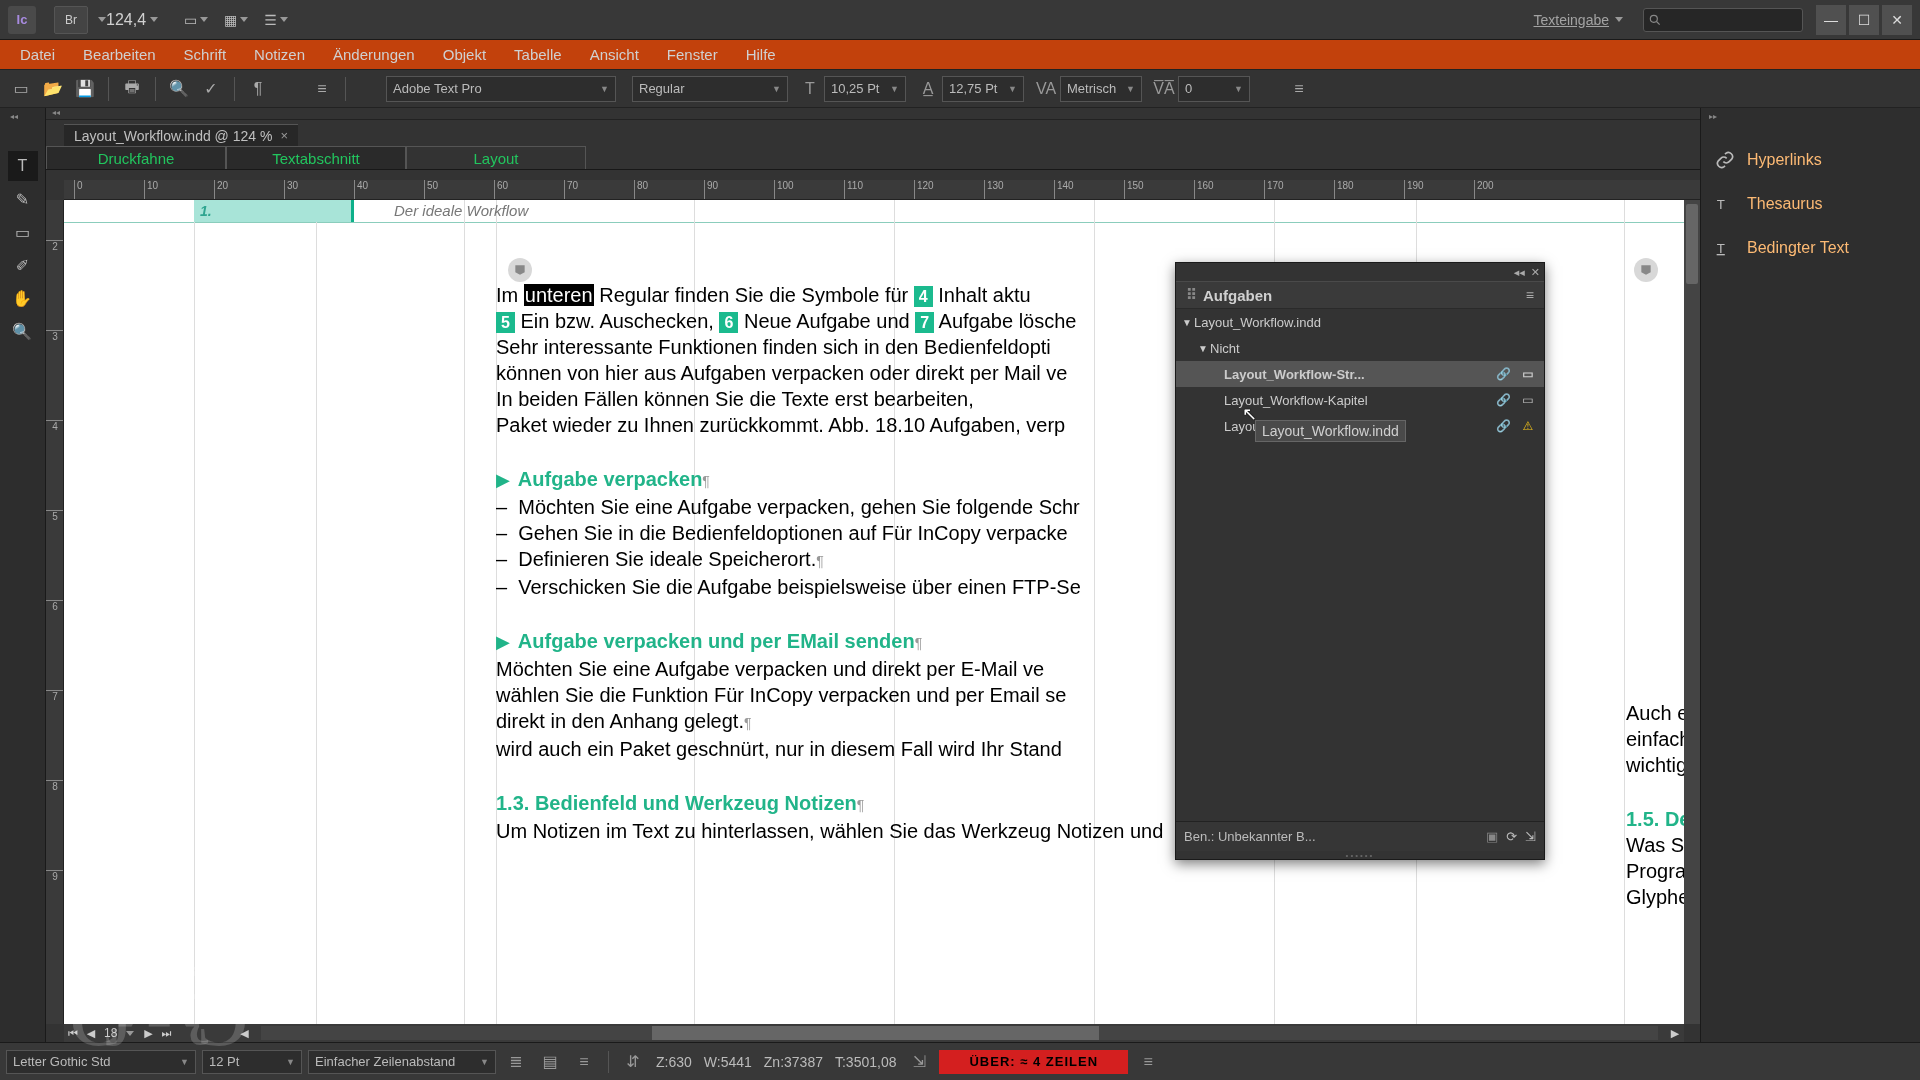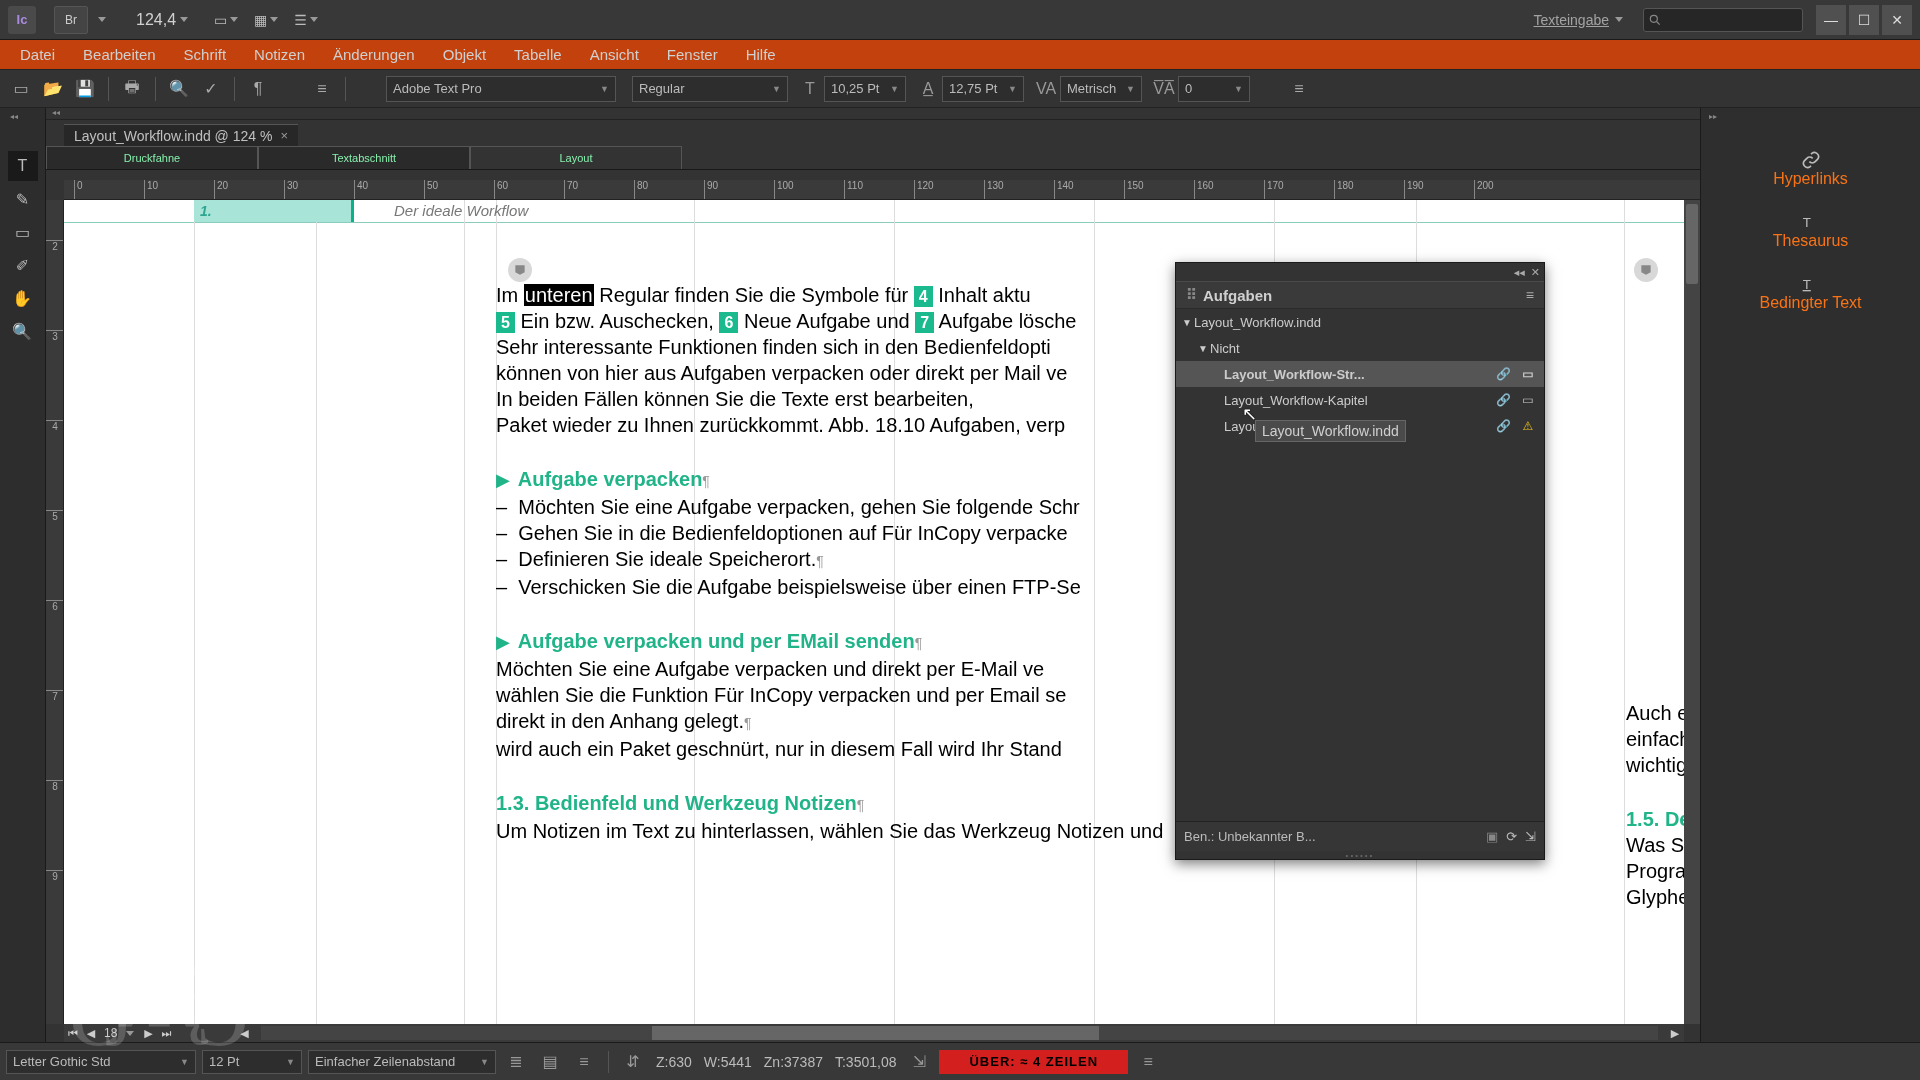"124,4" div.zoom-box { margin-left: 30px -> 0 }
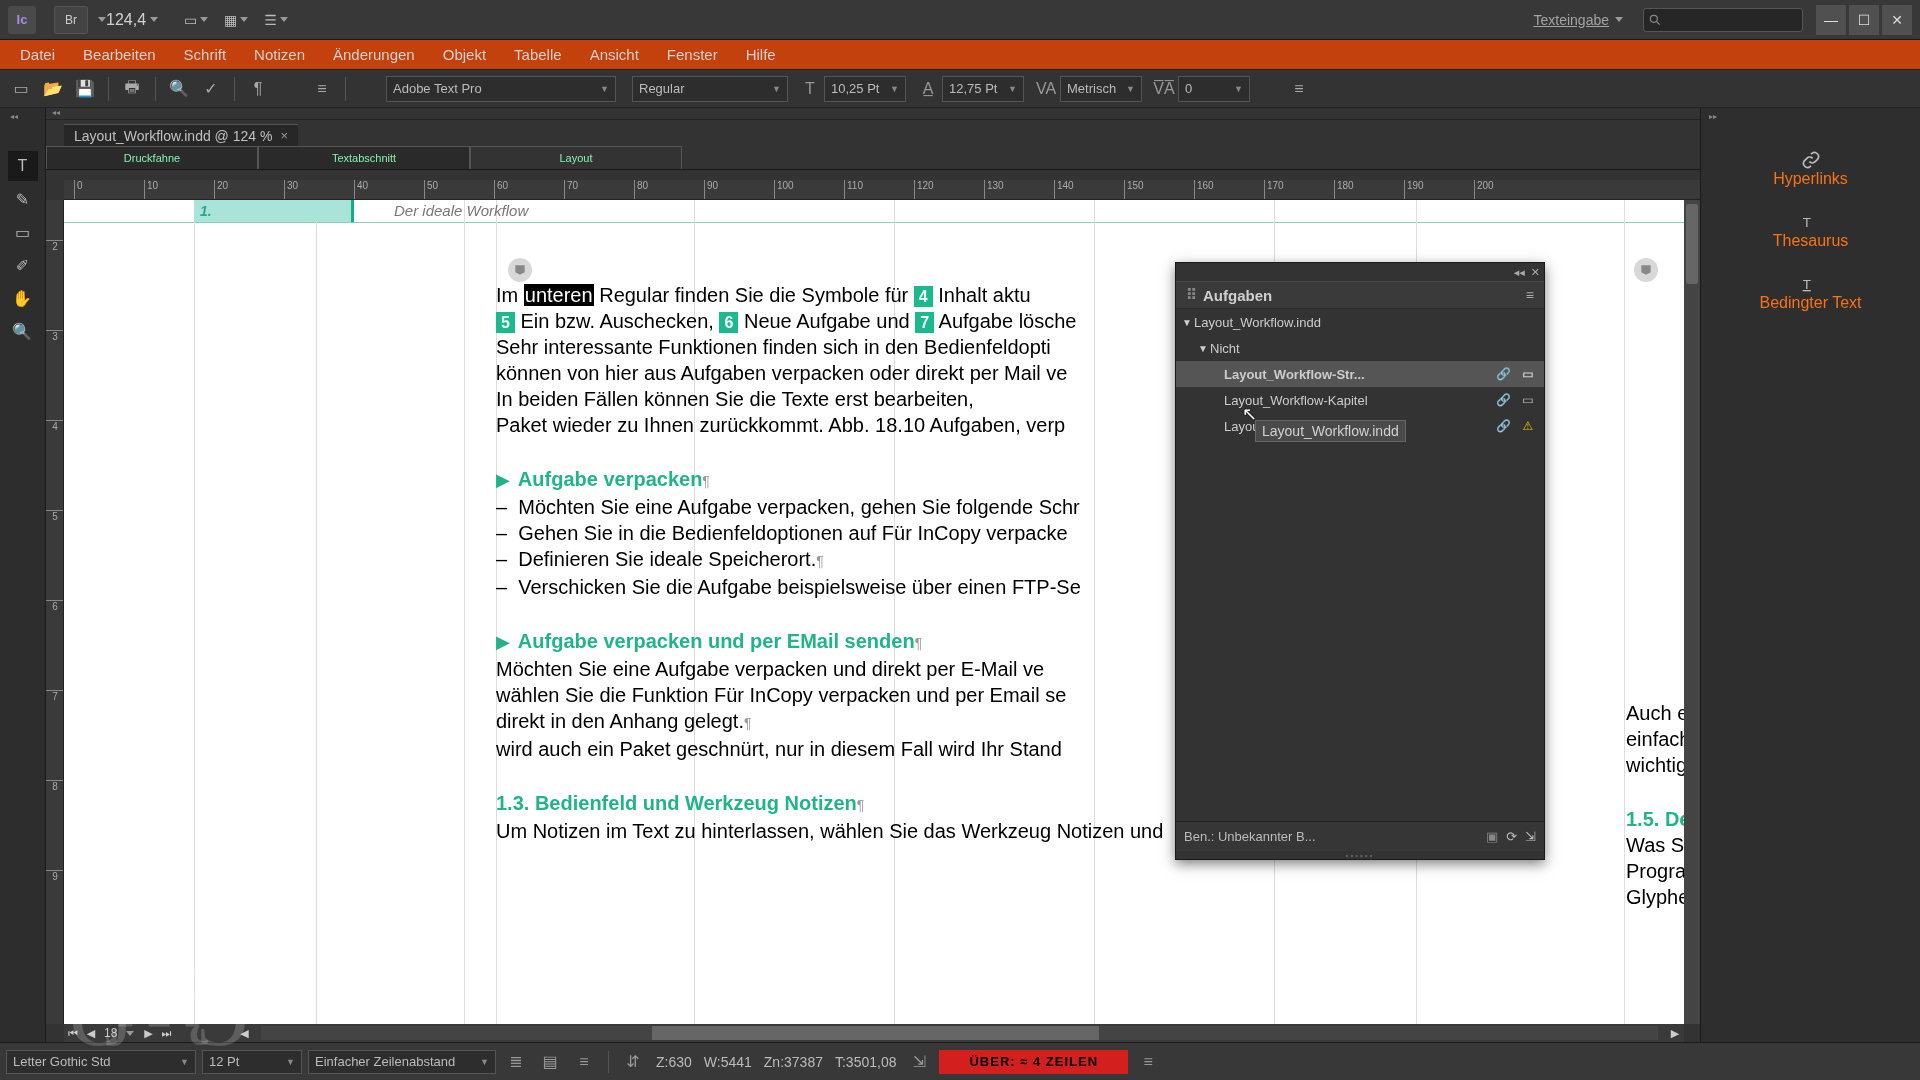"Druckfahne" .viewtab { color: #86efac -> #22c55e; font-size: 11px -> 15px; width: 212px -> 180px }
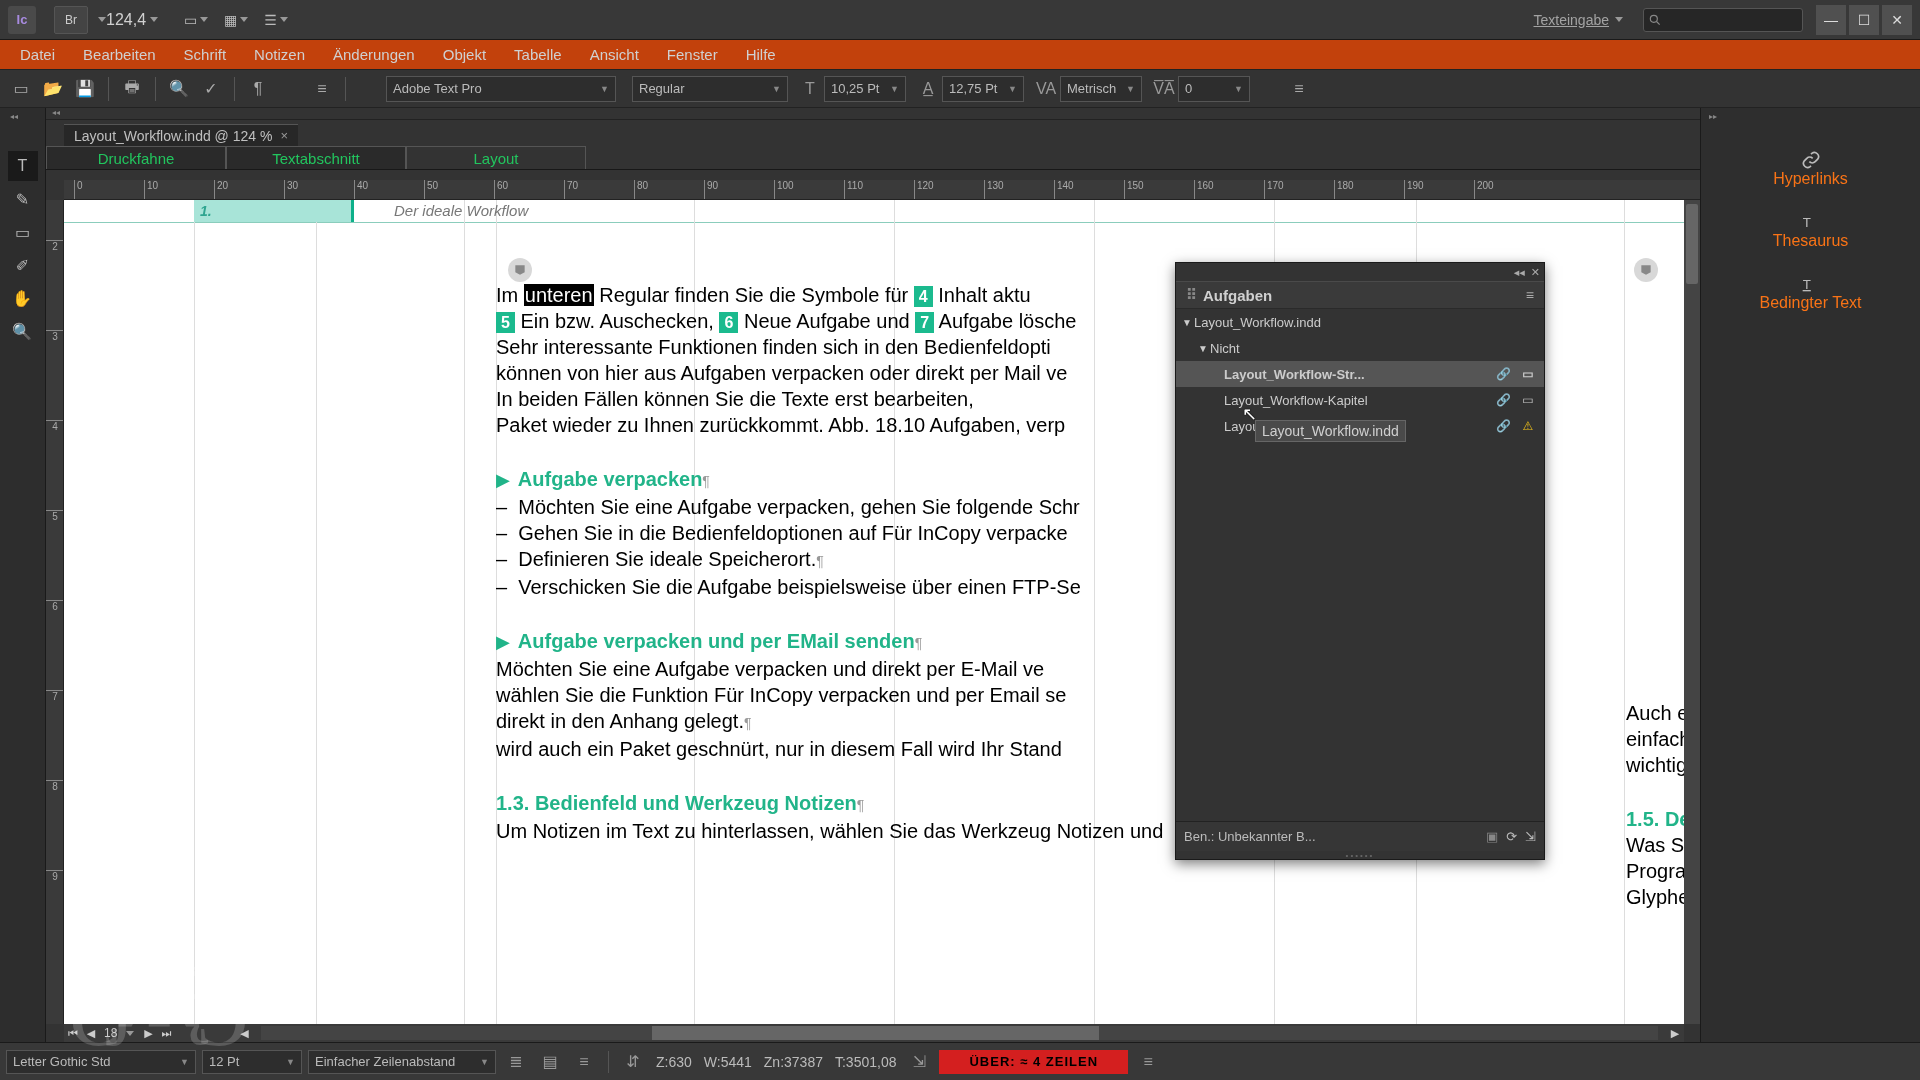"Hyperlinks" .rightstrip .stub { color: #f97316 -> #fdba74; flex-direction: column -> none; gap: none -> 12px }
